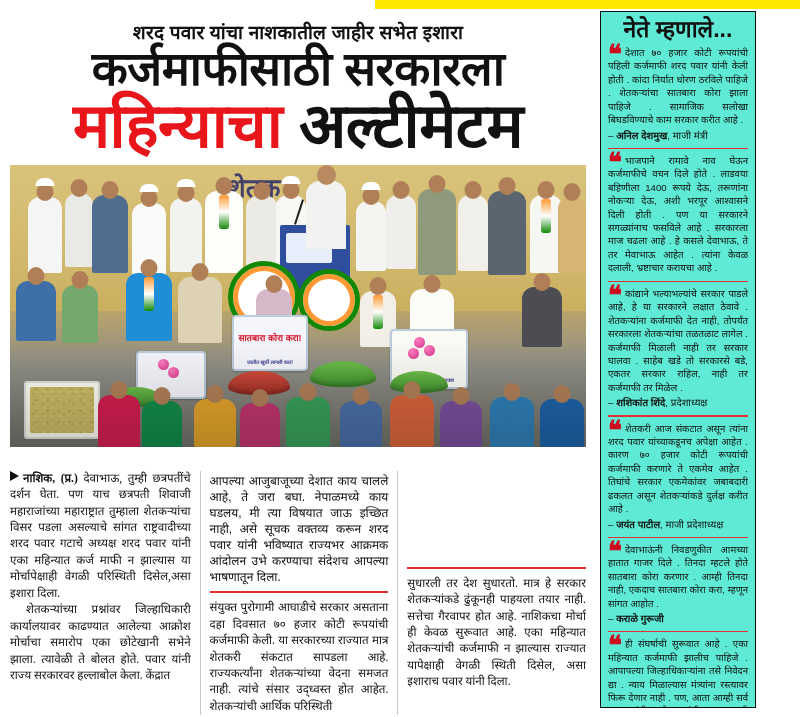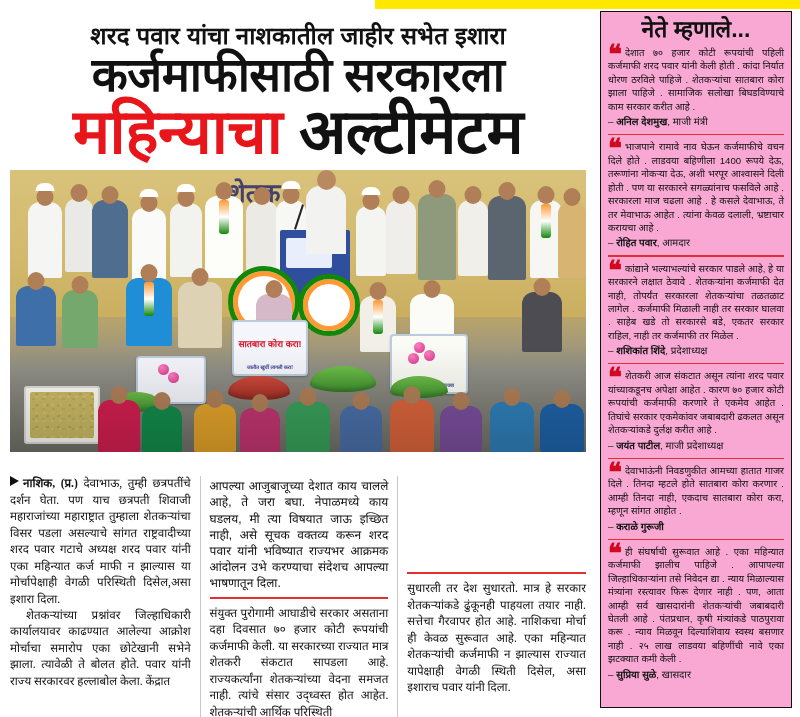"शरद पवार यांचा नाशकातील जाहीर" .kicker { font-size: 24px -> 19px }
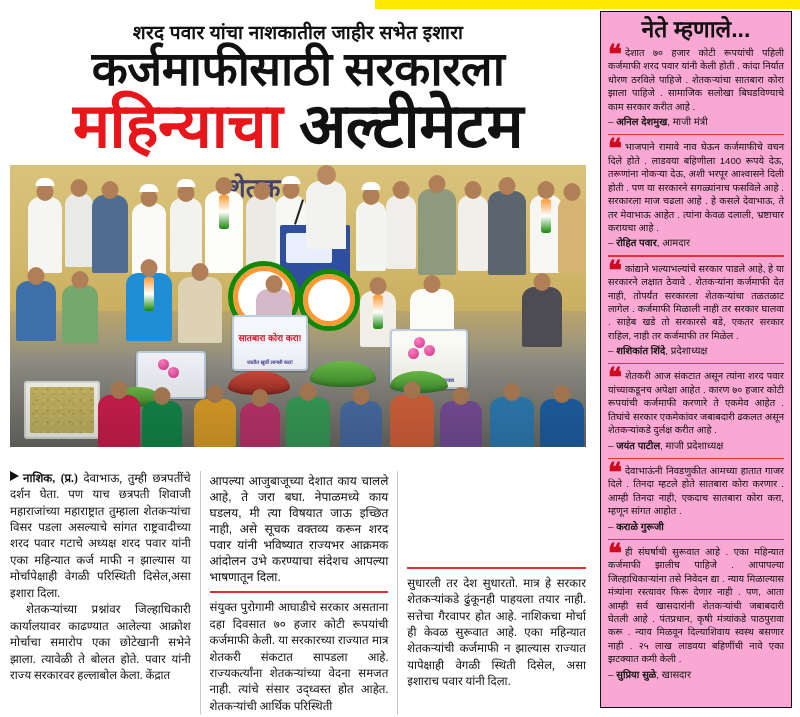"नेते म्हणाले..." .sidebar { background: #f9a8d4 -> #5eead4; width: 192px -> 156px }
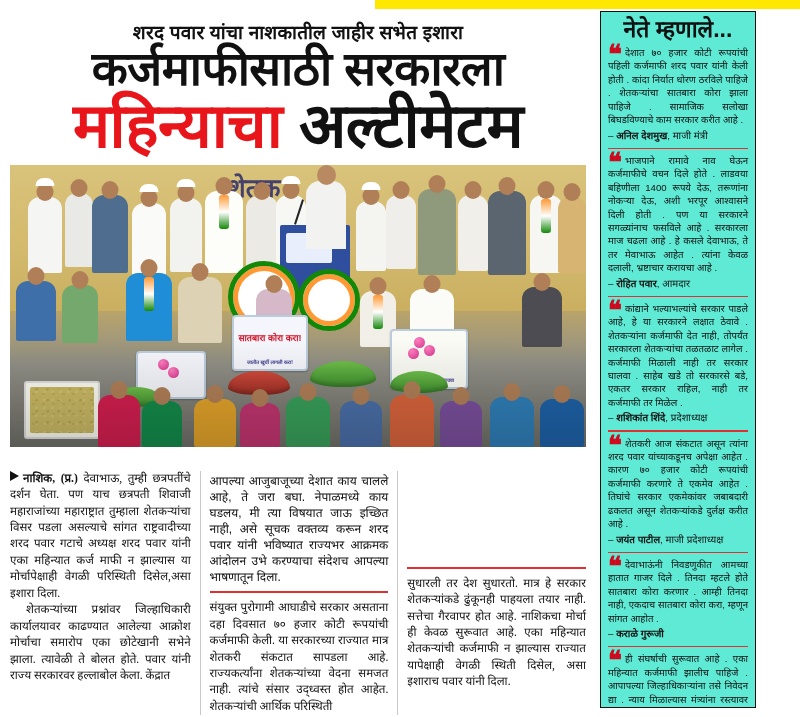"– रोहित पवार, आमदार" p.qattr { html: <p>–&nbsp;<b>रोहित पवार</b>, <span>आमदार</span></p> -> none }
